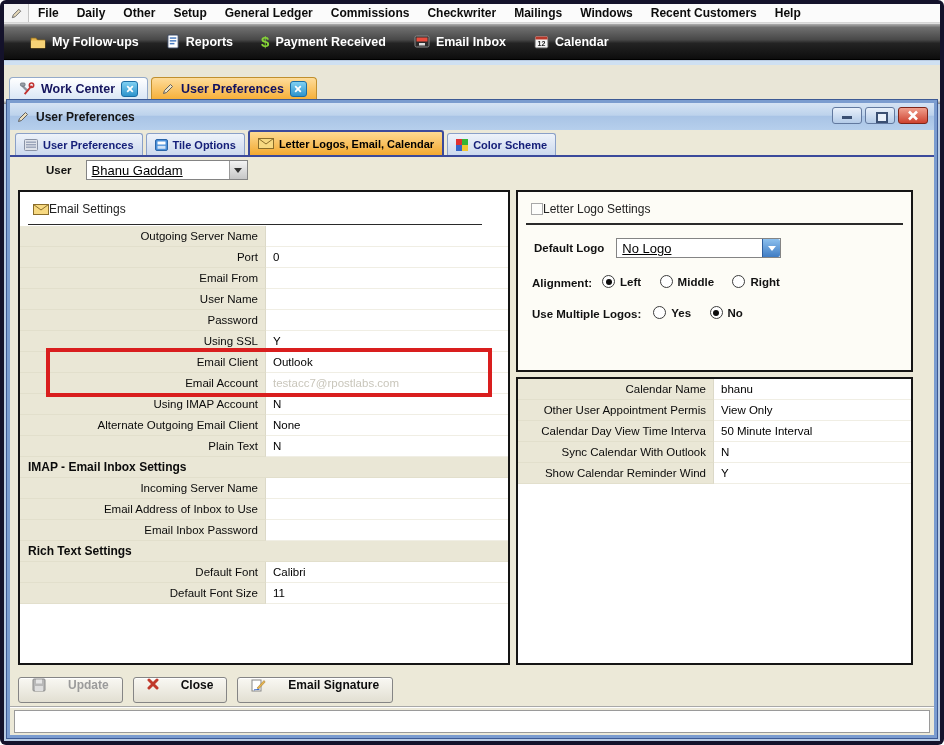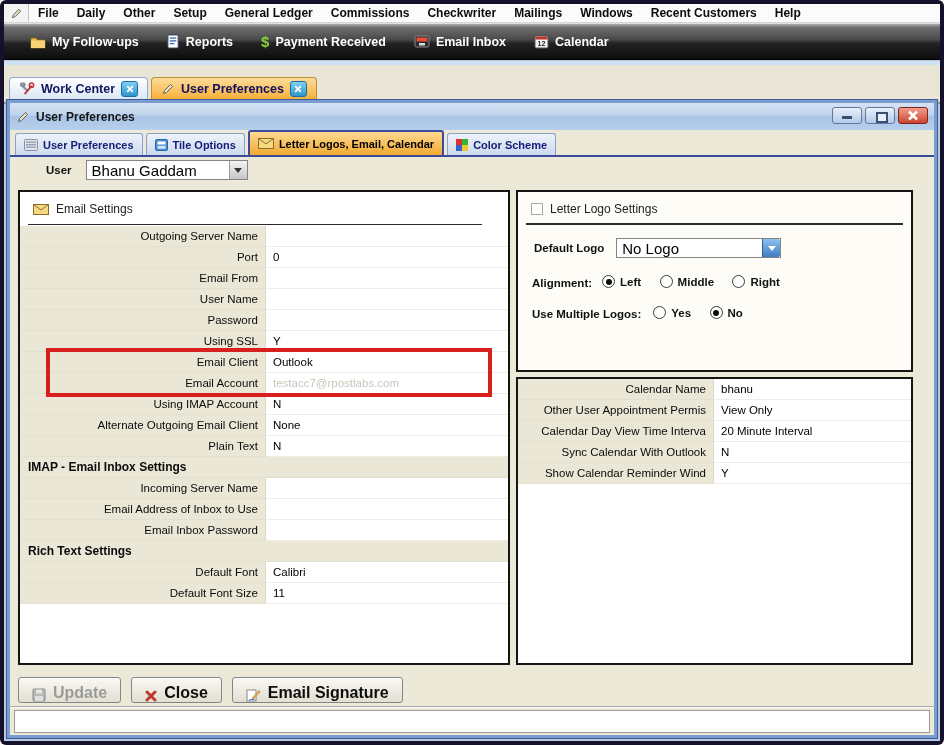"Bhanu Gaddam" .dropdown .dd-value { font-size: 15px -> 13px; text-decoration: none -> underline }
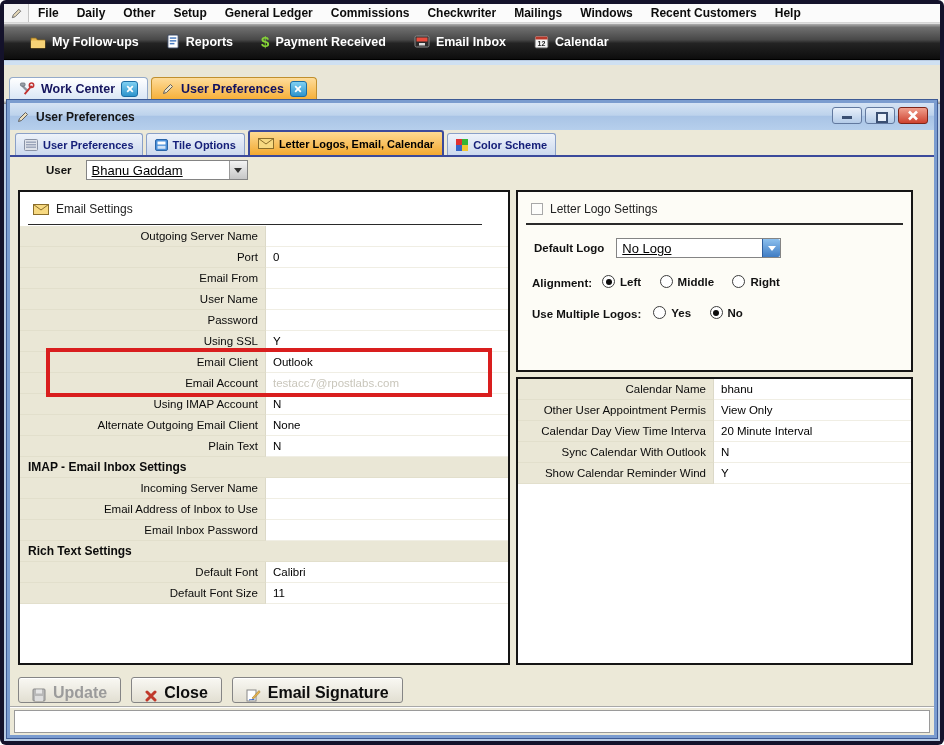"Email Settings" .panel-header { gap: 7px -> none }
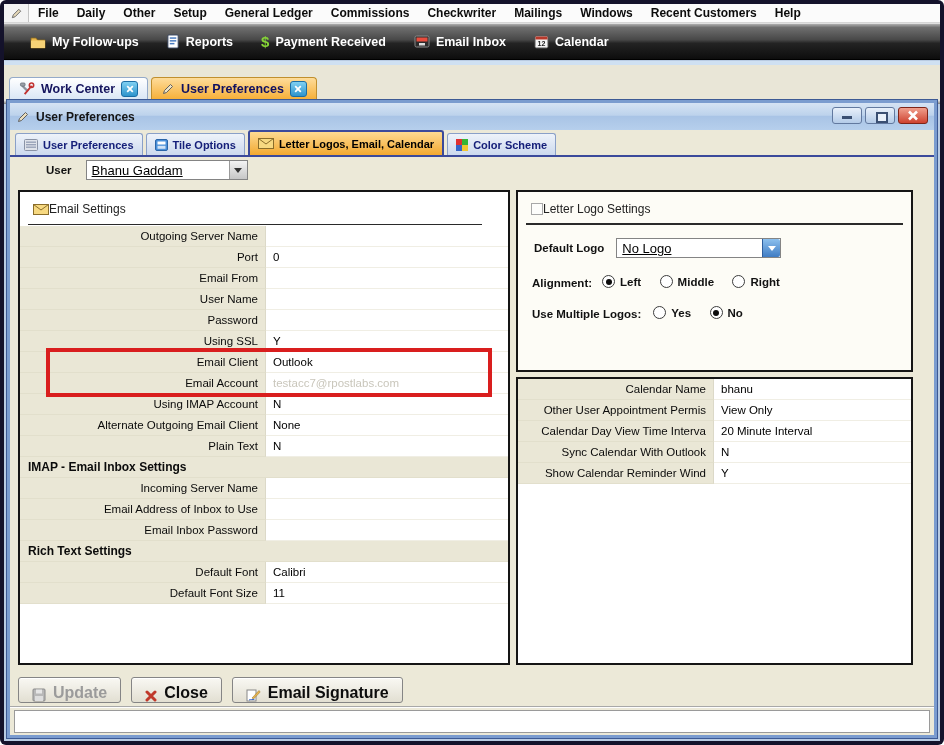"20 Minute Interval" div.grid-value { text: 20 -> 50 }
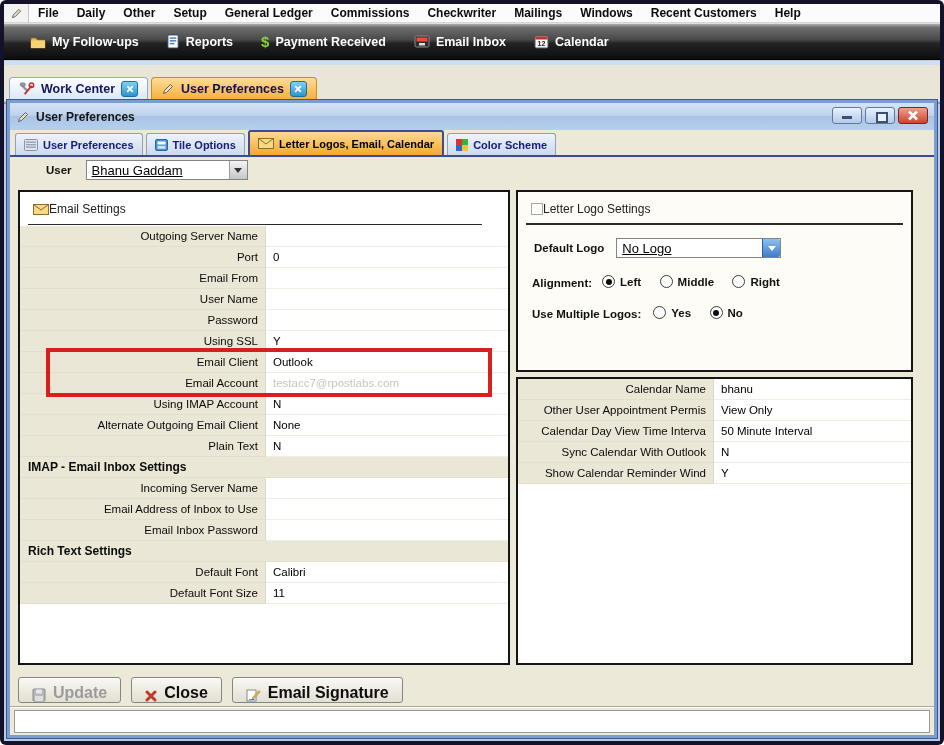"Update" .btn { align-items: flex-end -> flex-start; font-size: 16px -> 12px; gap: 7px -> 22px }
